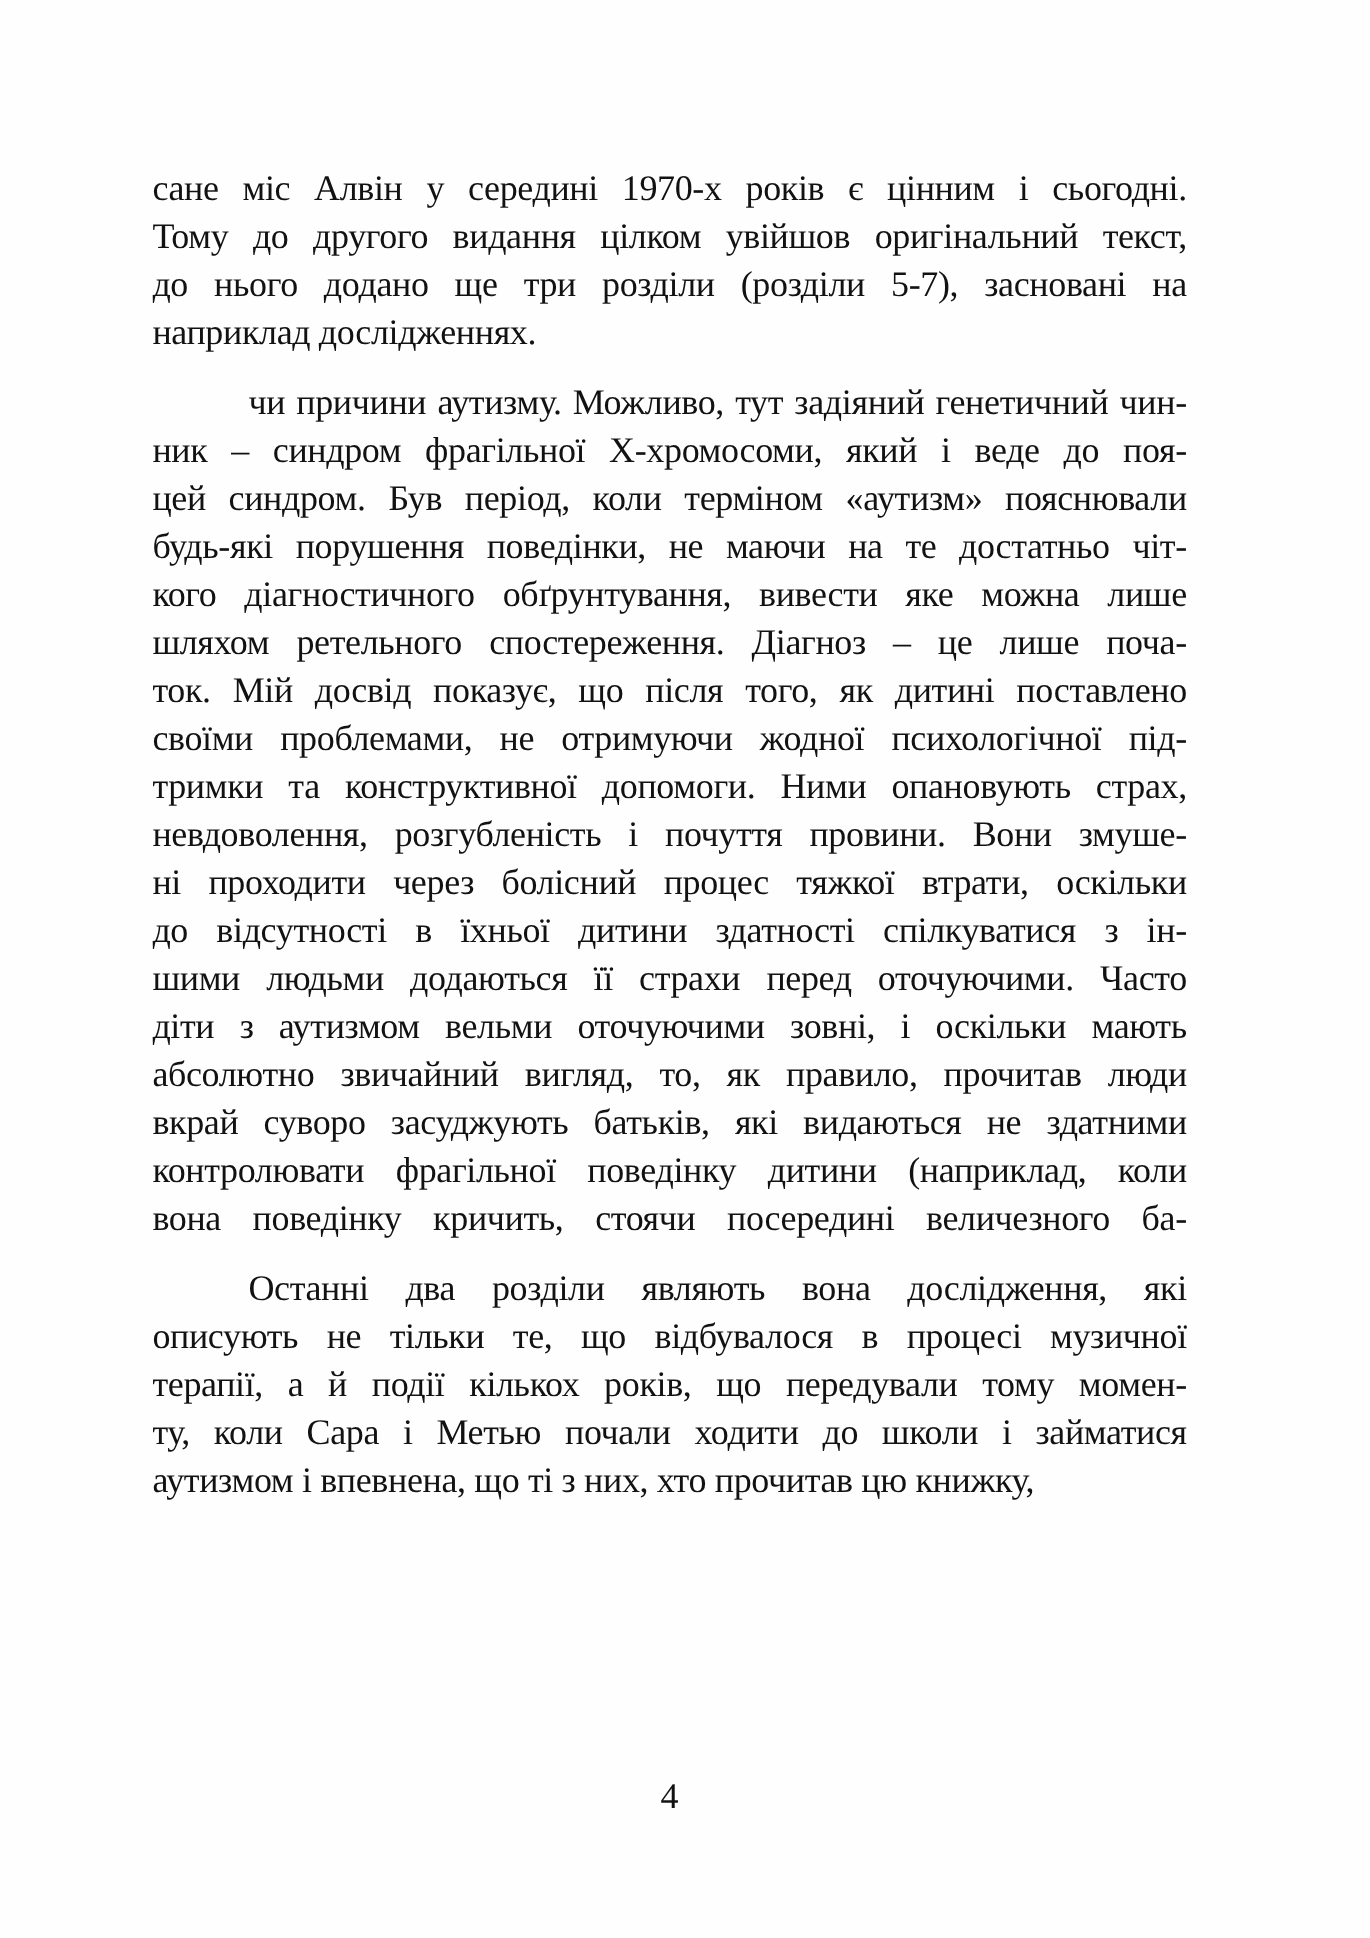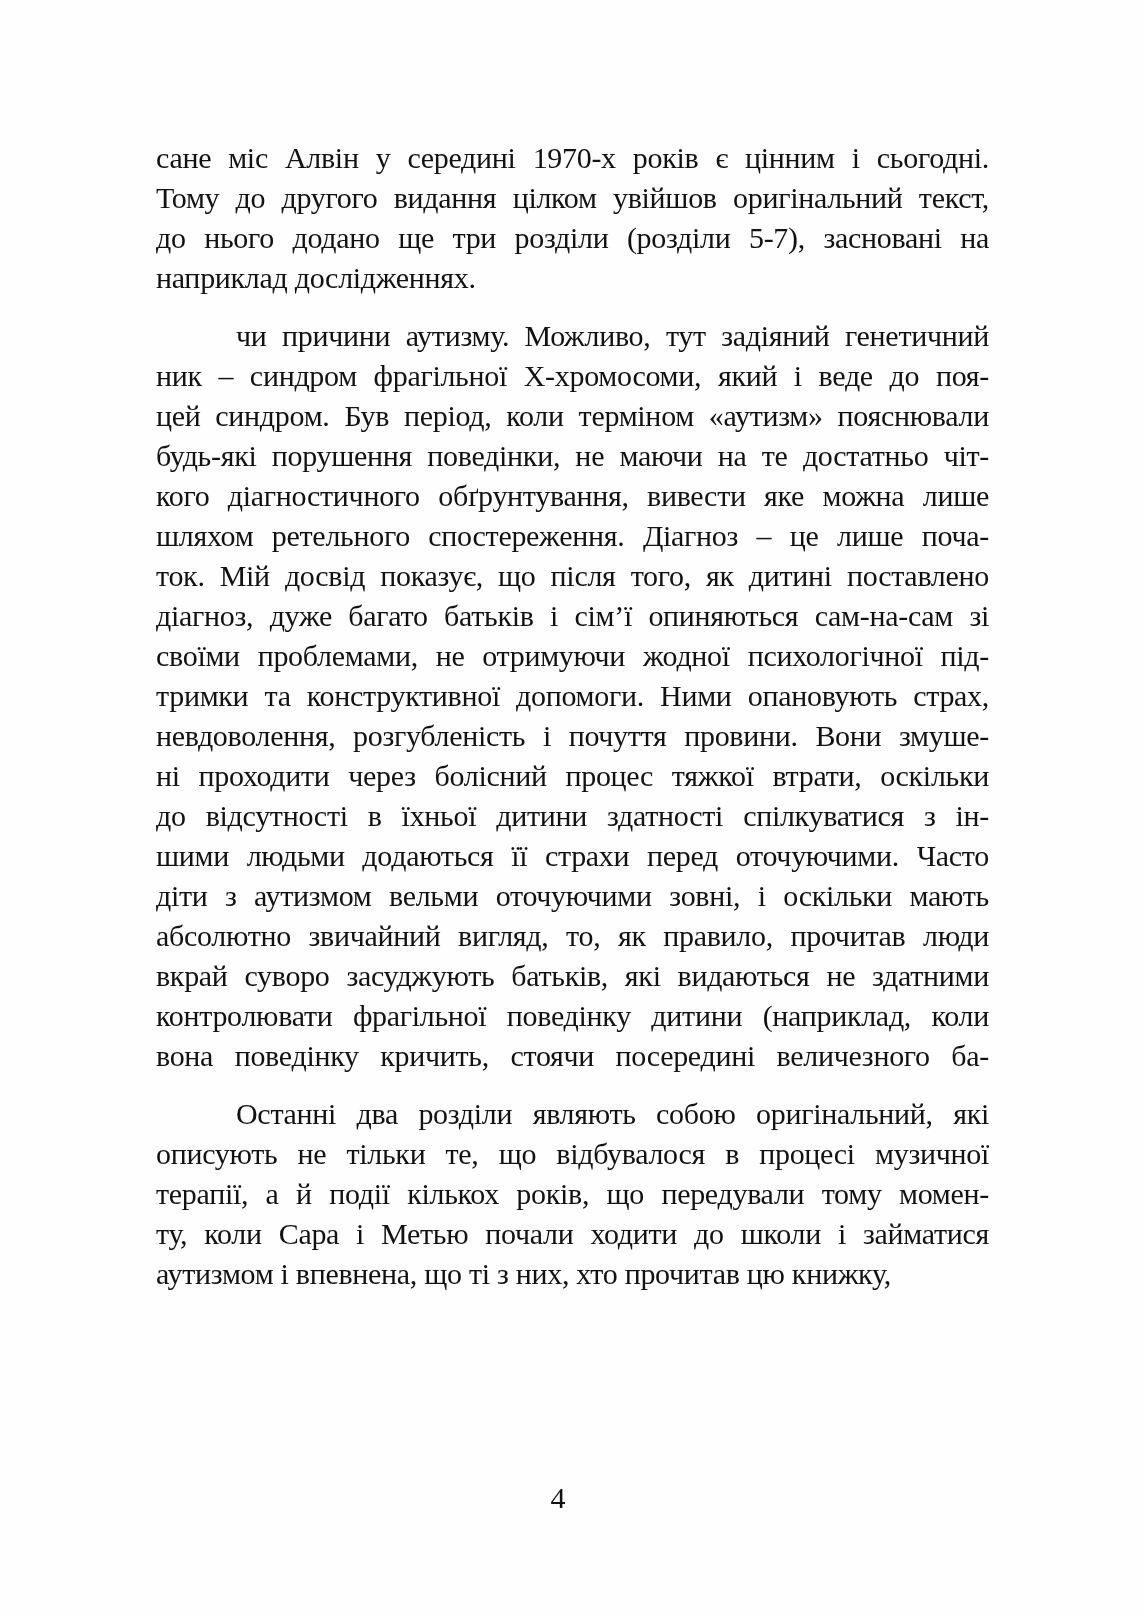"сане міс Алвін у середині" .line { margin-left: 29px -> none }
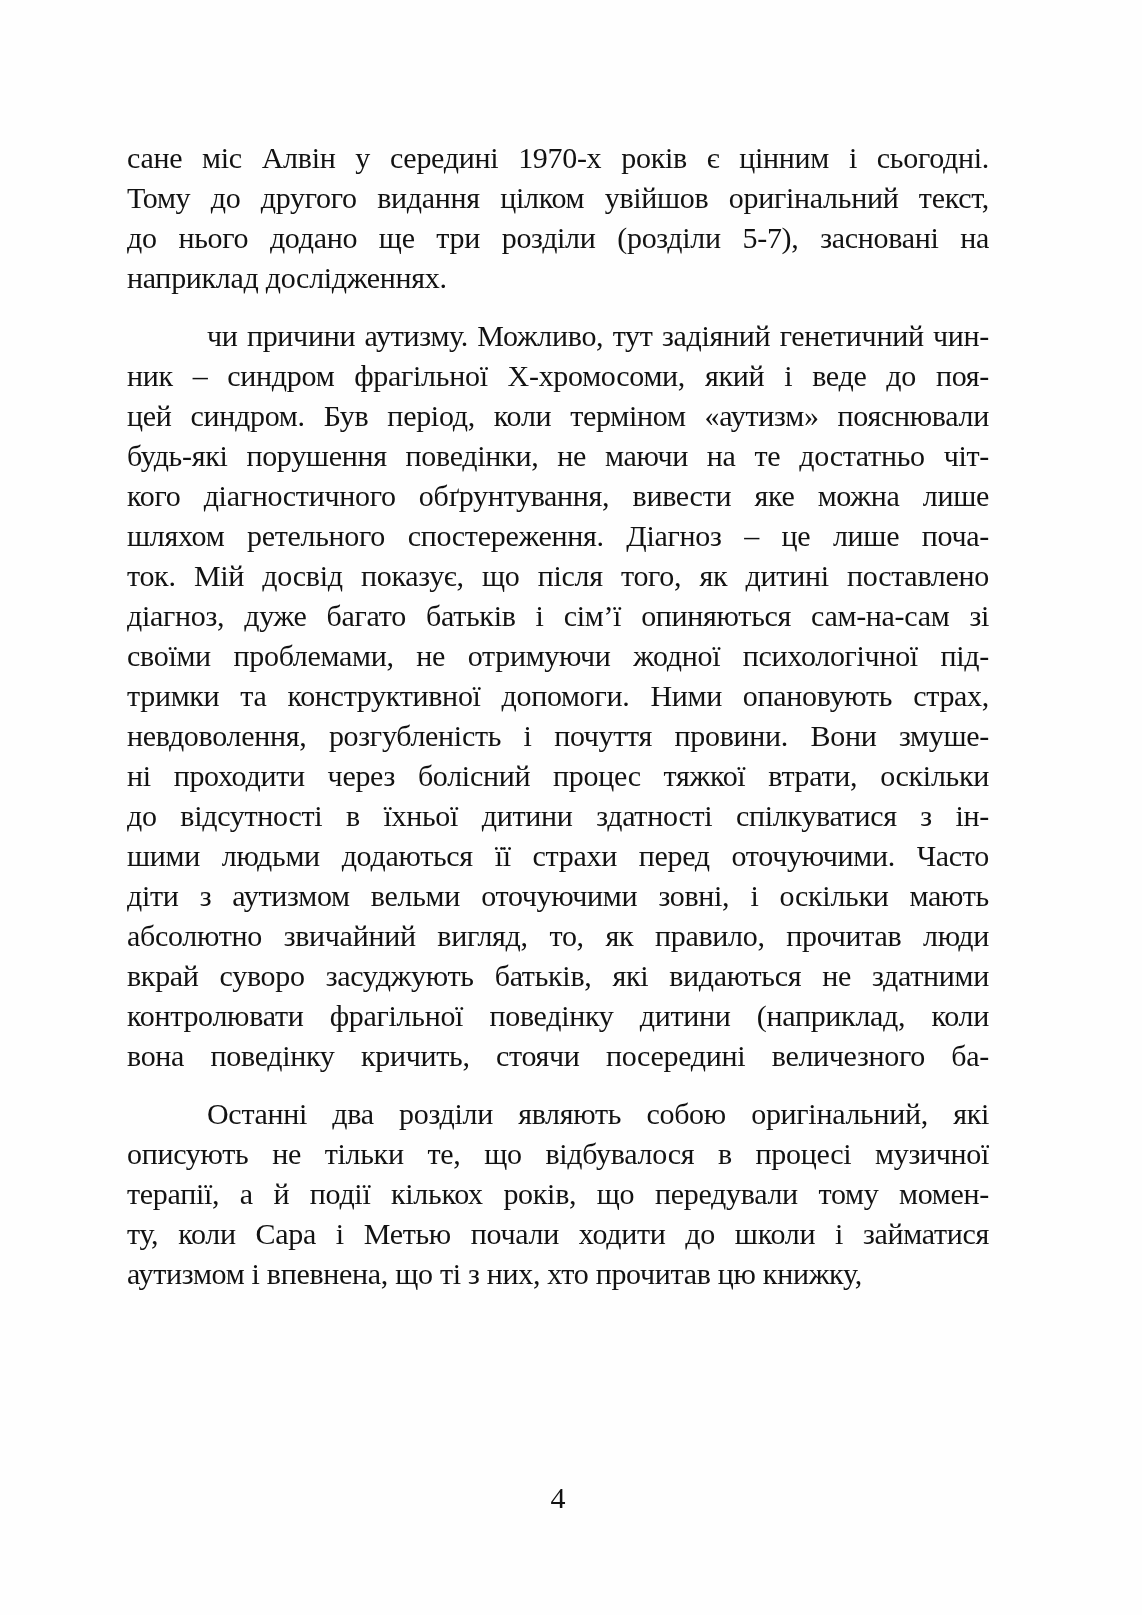"діагноз, дуже багато батьків і" div.line { html: <div>діагноз, дуже багато батьків і сім’ї опиняються сам-на-сам зі</div> -> none }
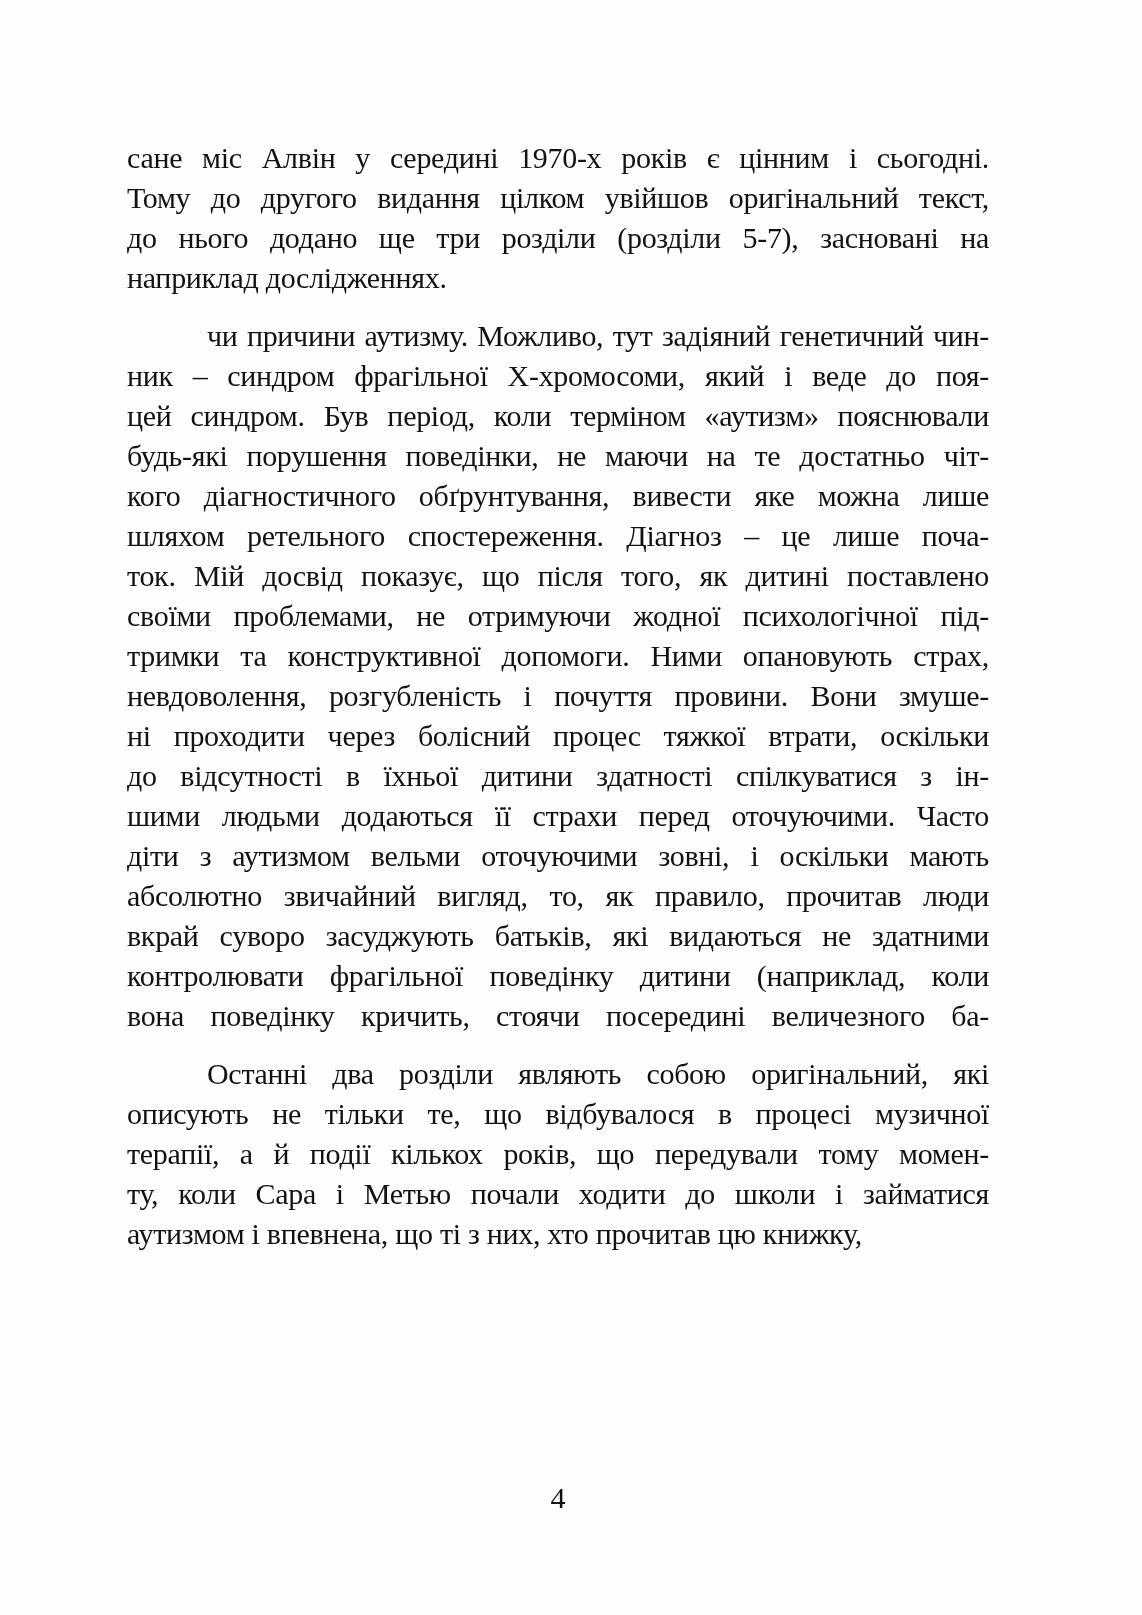"Останні два розділи являють собою" div.line { text: собою оригінальний -> вона дослідження }
